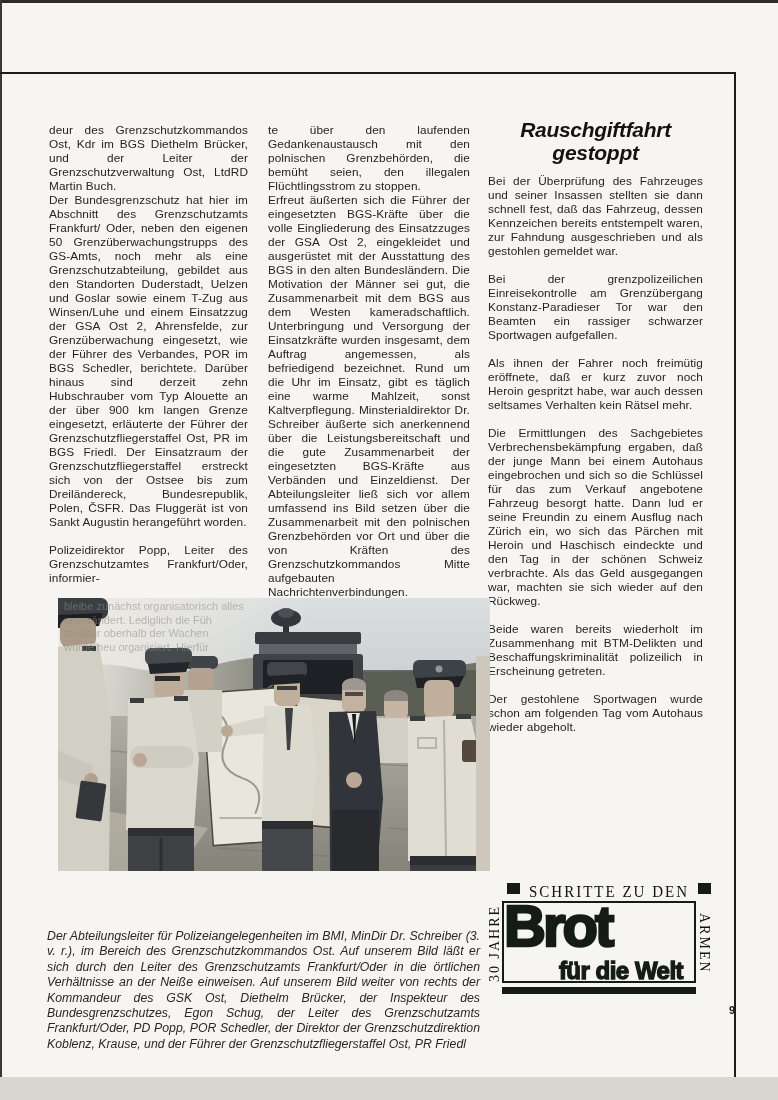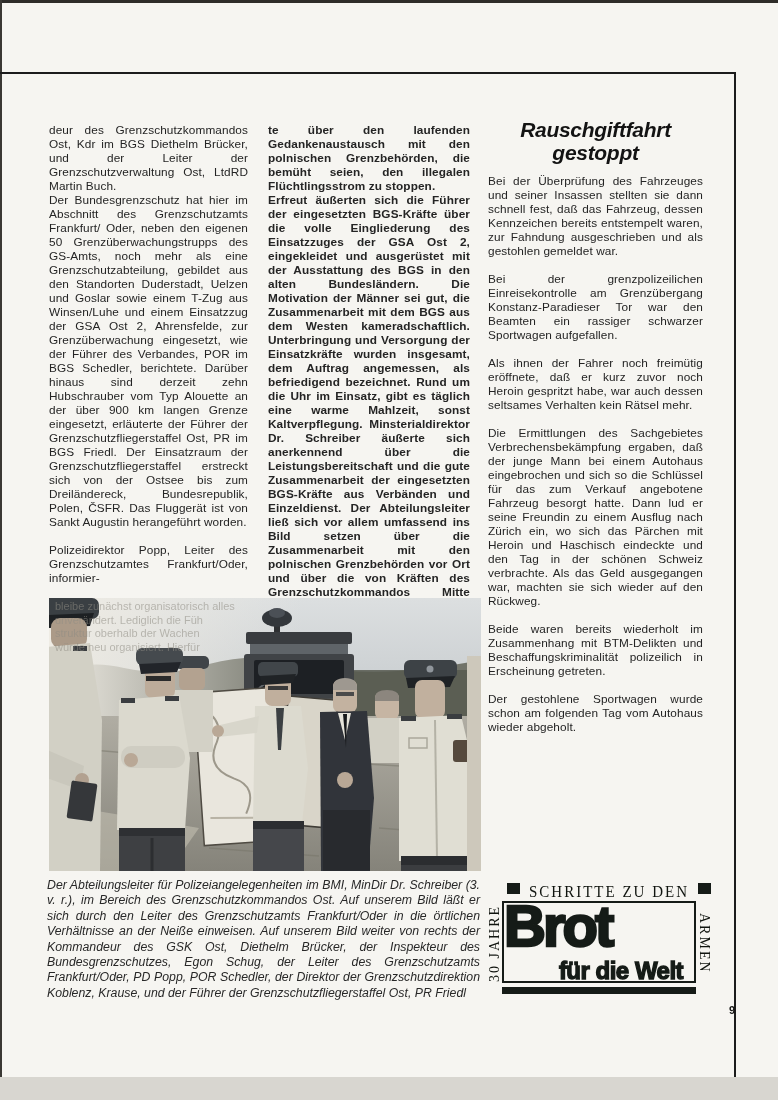"te über den laufenden Gedankenaustausch" .col2 { font-weight: bold -> none }
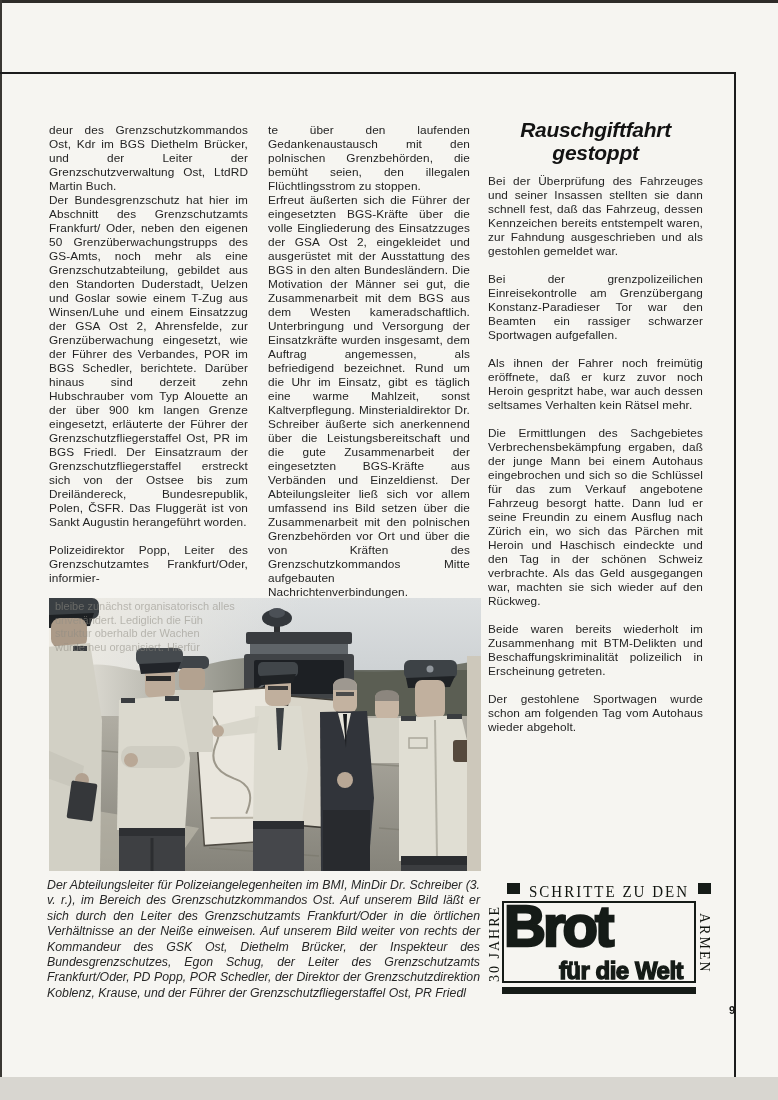"bleibe zunächst organisatorisch alles" .photo { left: 49px -> 58px }
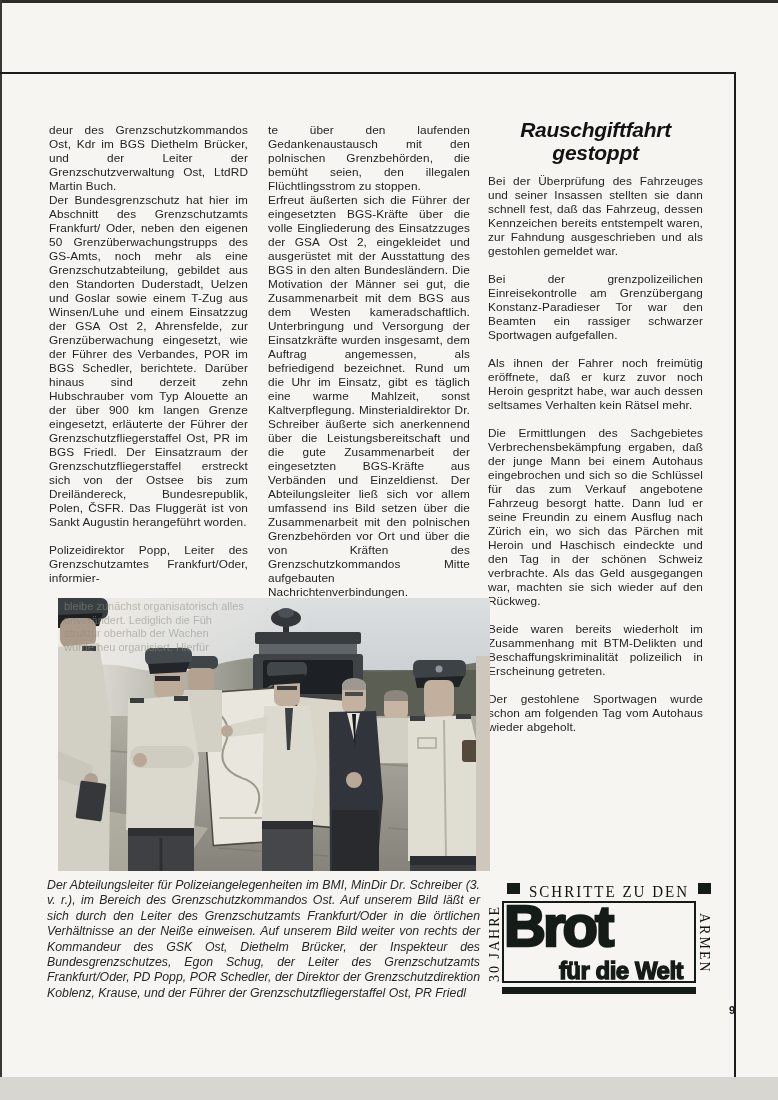"Der Abteilungsleiter für" .caption { top: 878px -> 929px }
